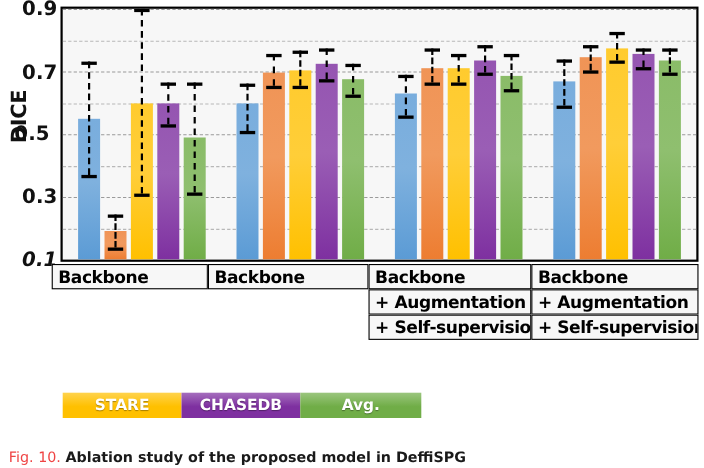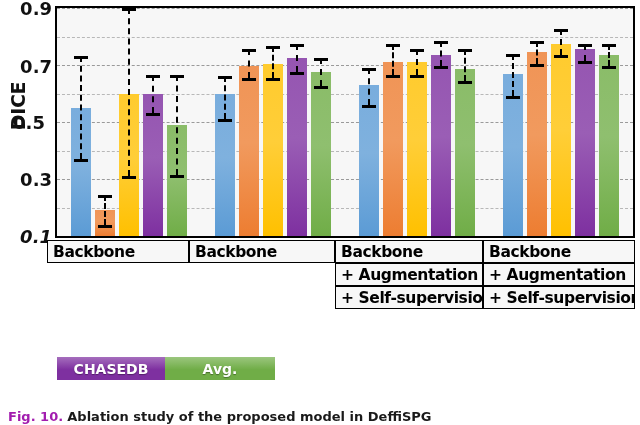"STARE" div.legitem { html: none -> <div>STARE</div> }
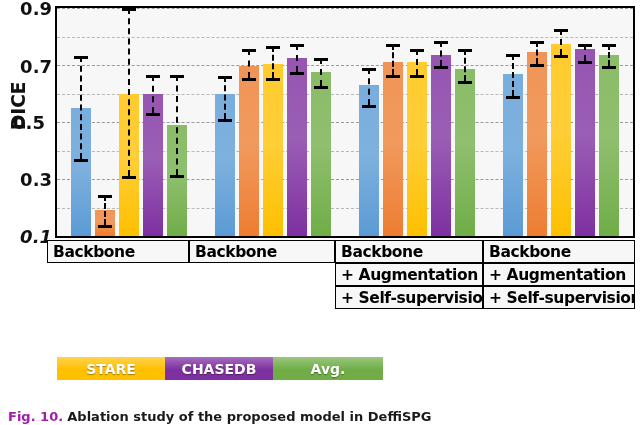"Fig. 10." #caption .figno { color: #a21caf -> #ef4444; font-weight: bold -> normal }
